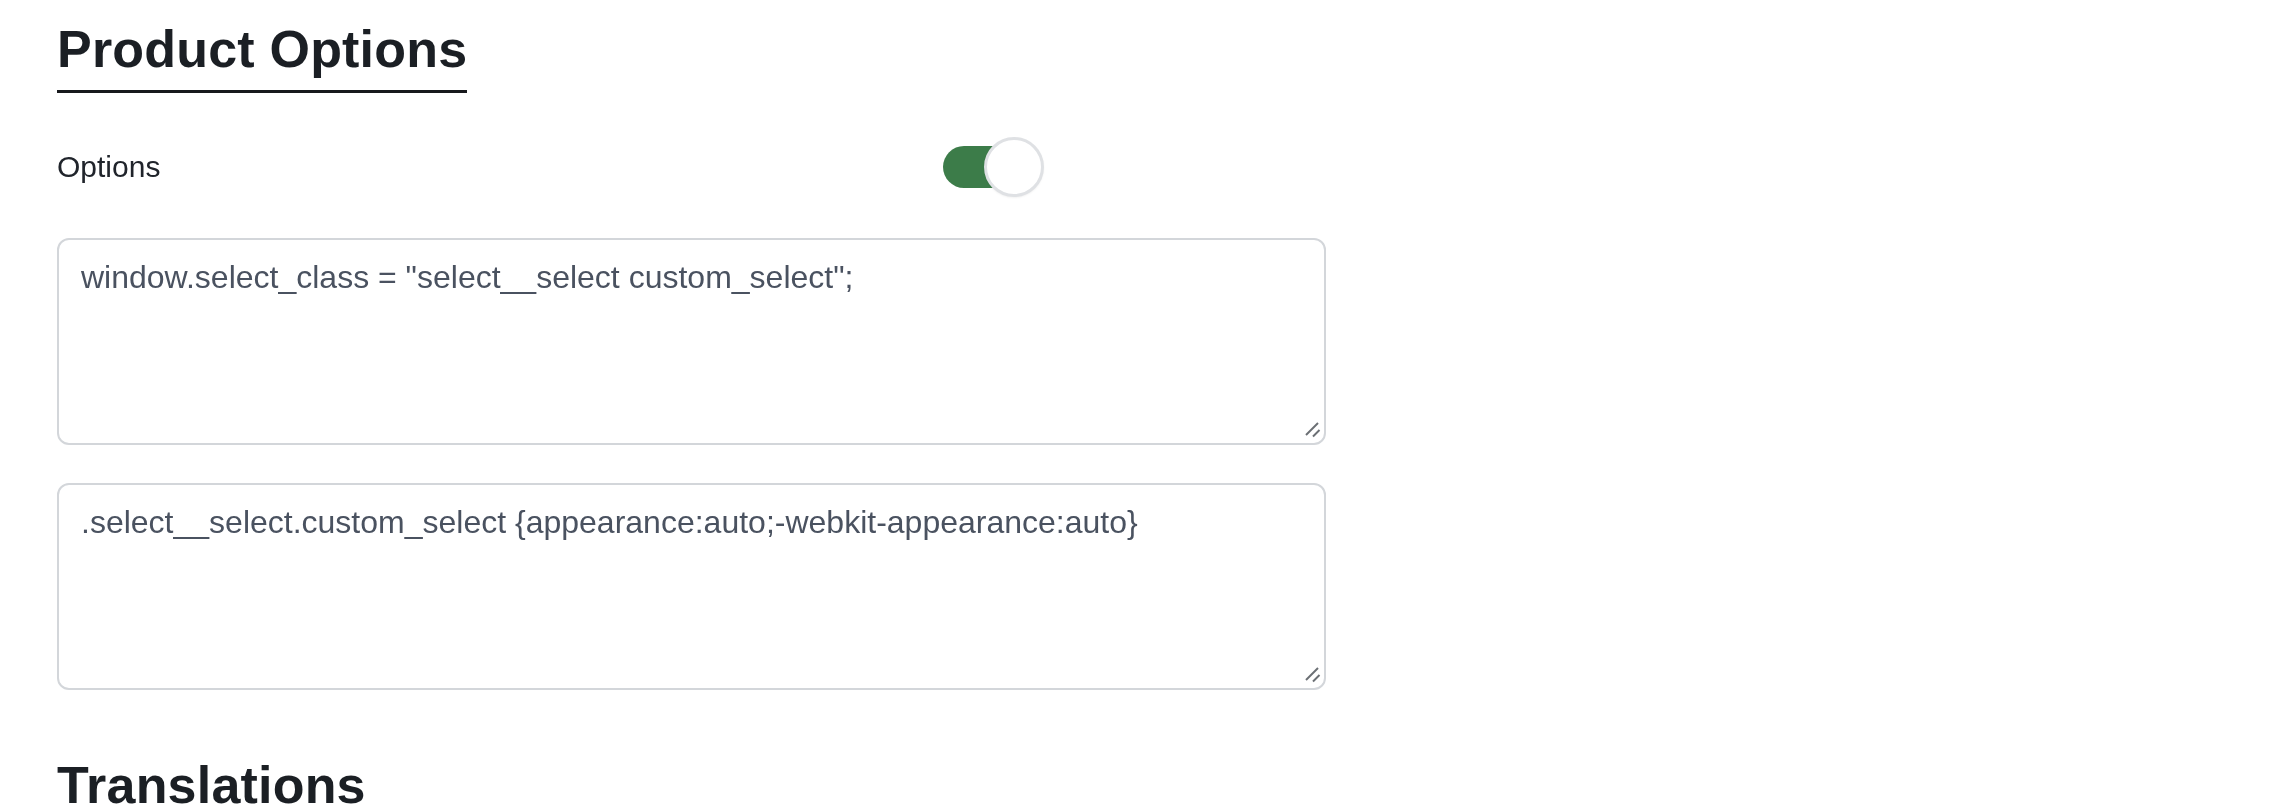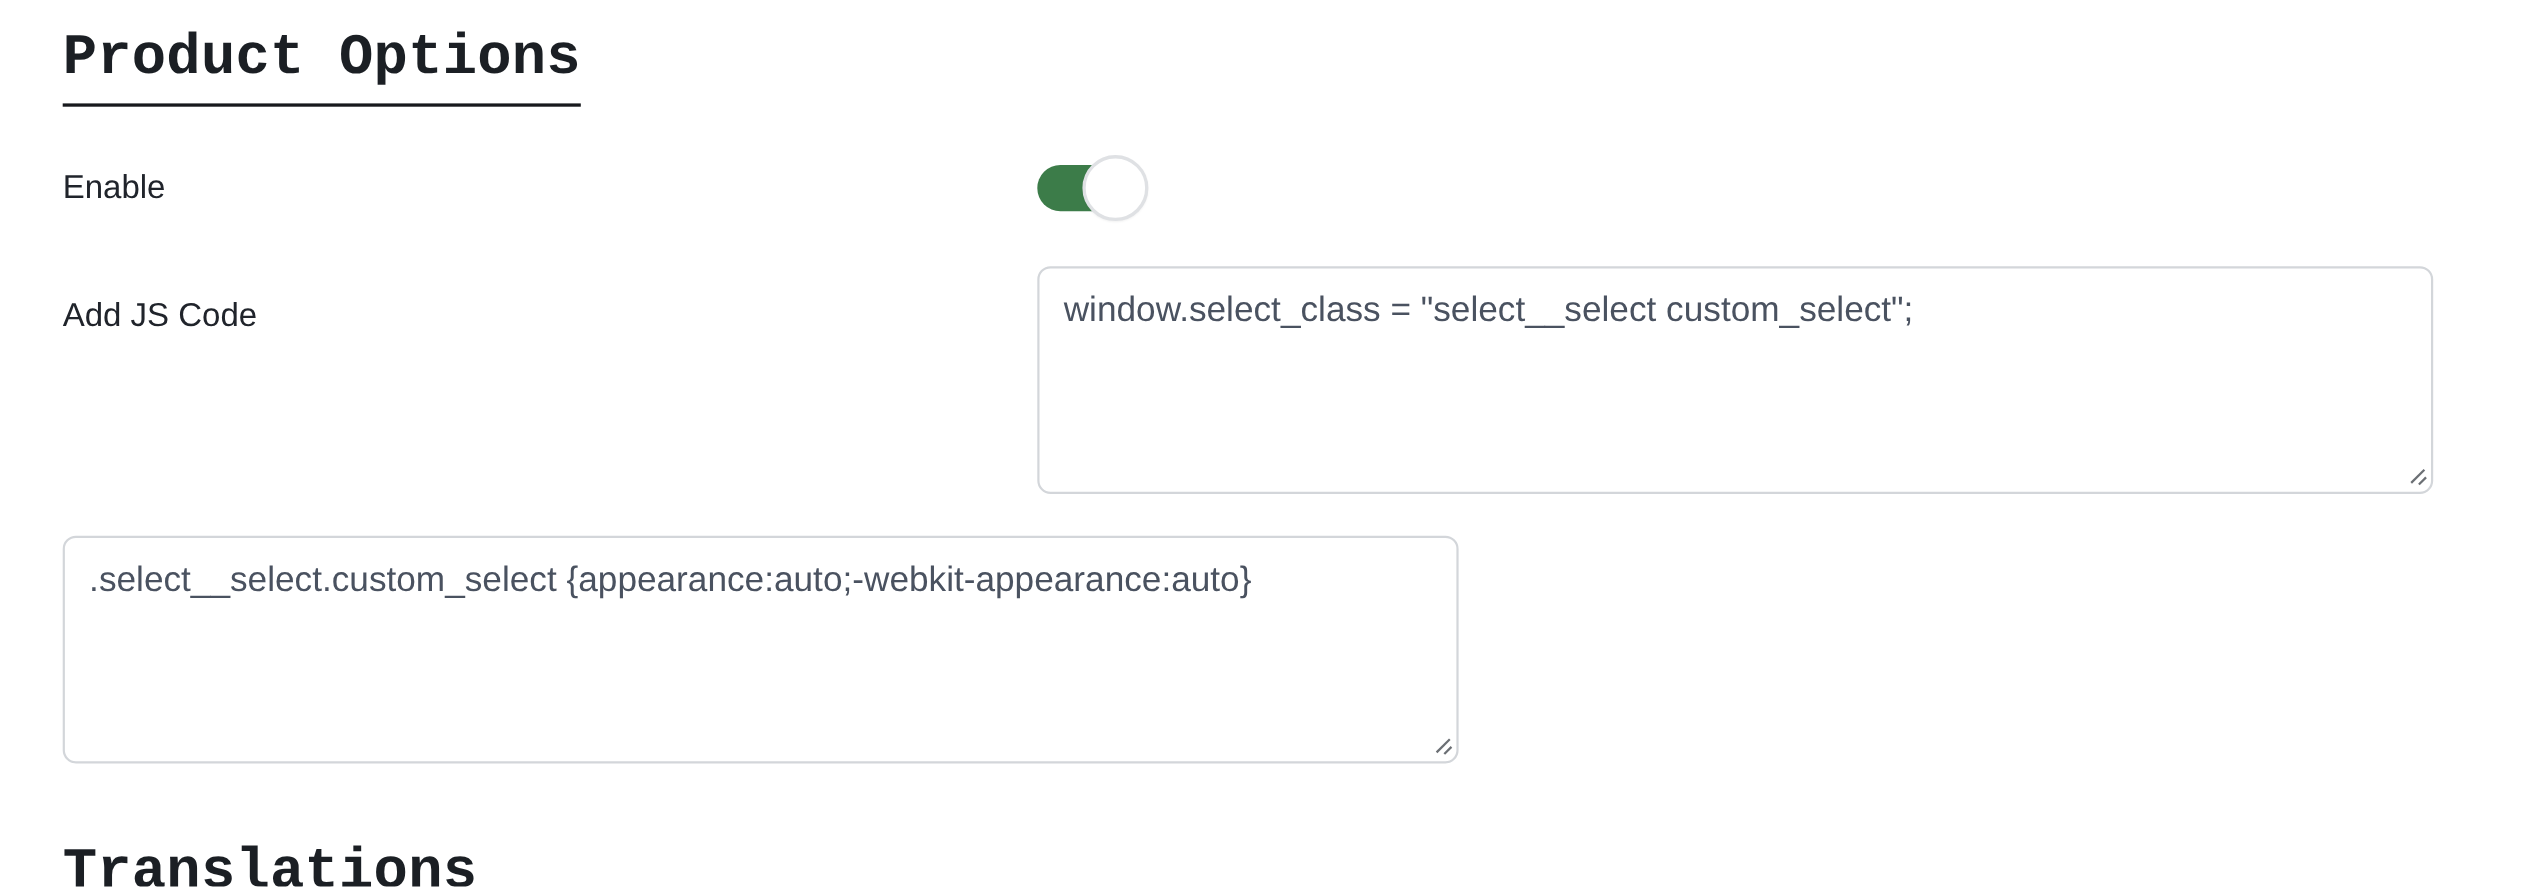"Product Options" .section-title .underlined { font-family: Liberation Mono, monospace -> none }
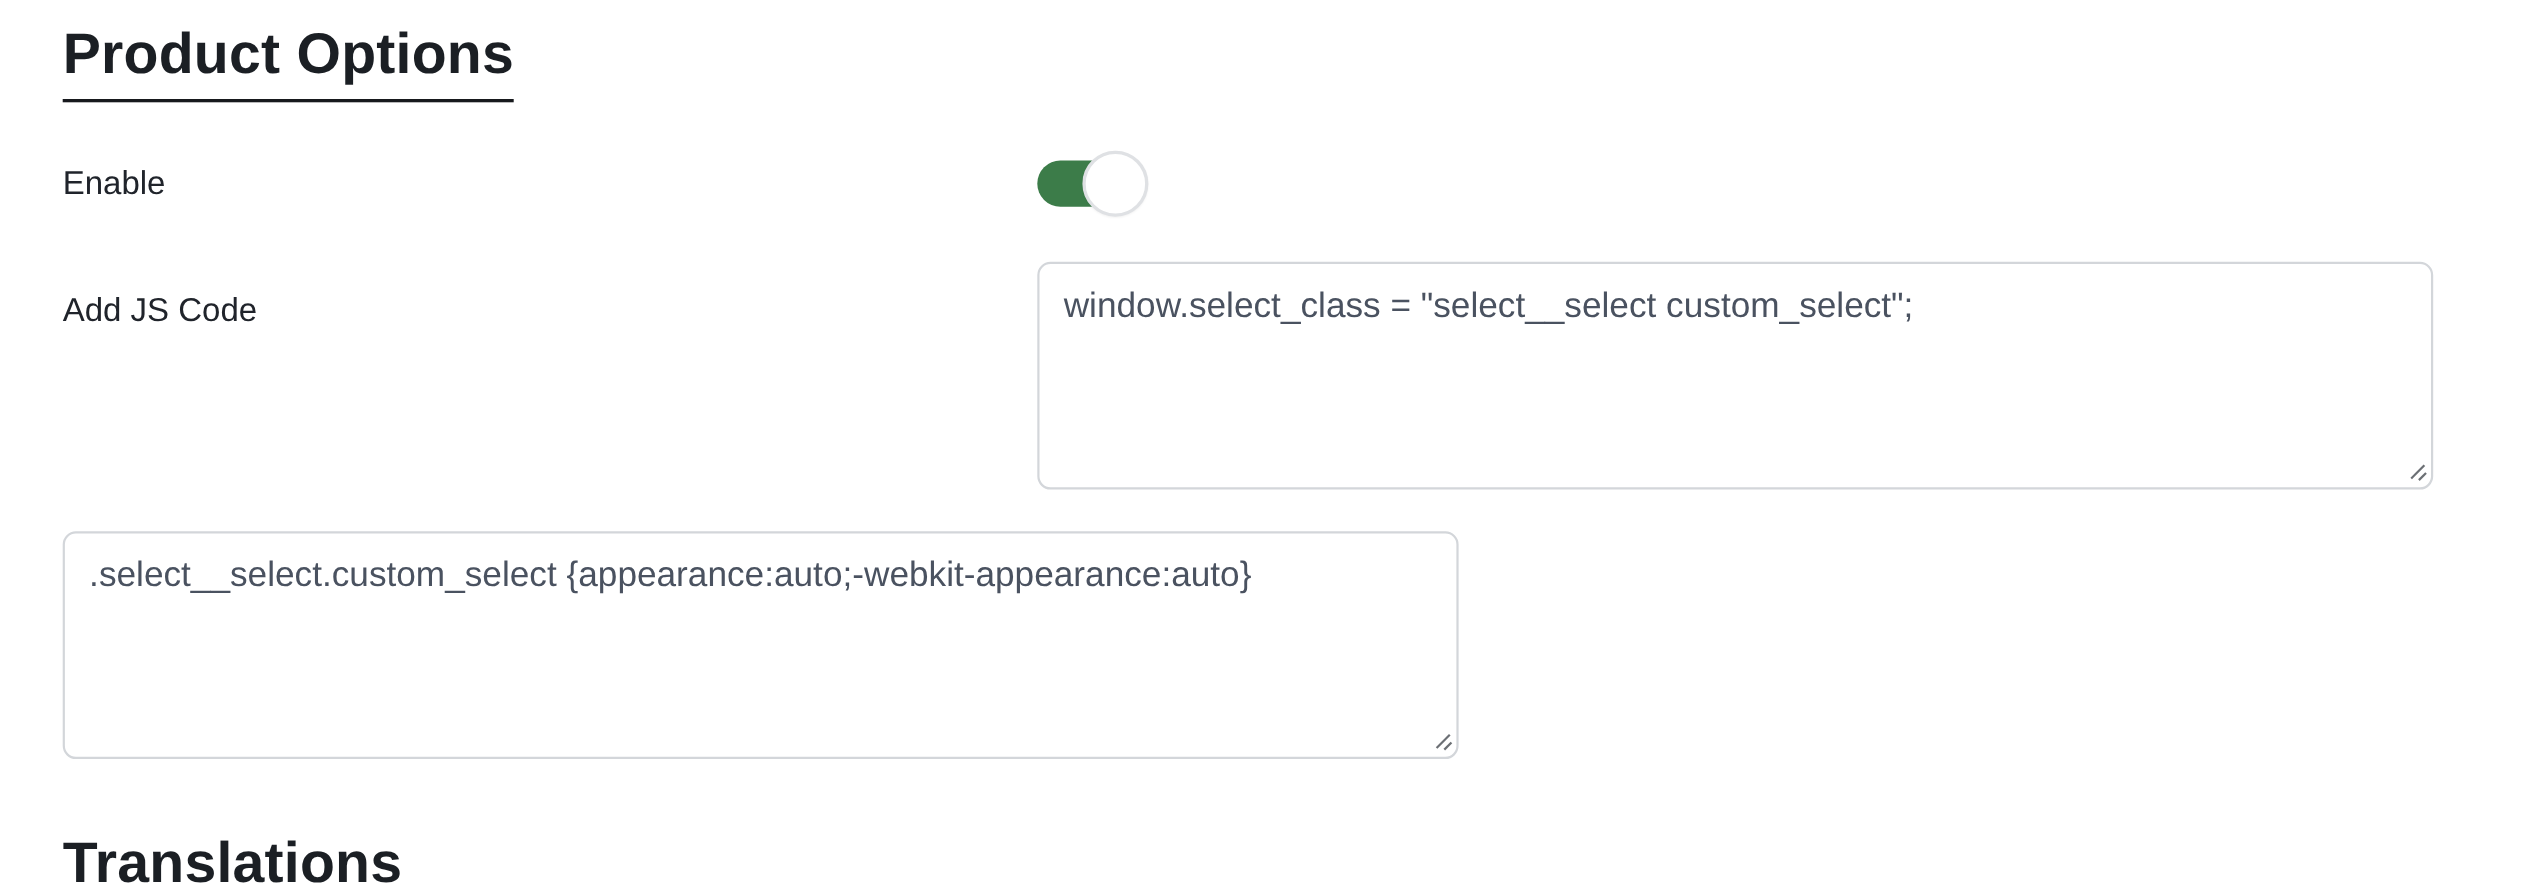"Enable" div.form-label { text: Enable -> Options }
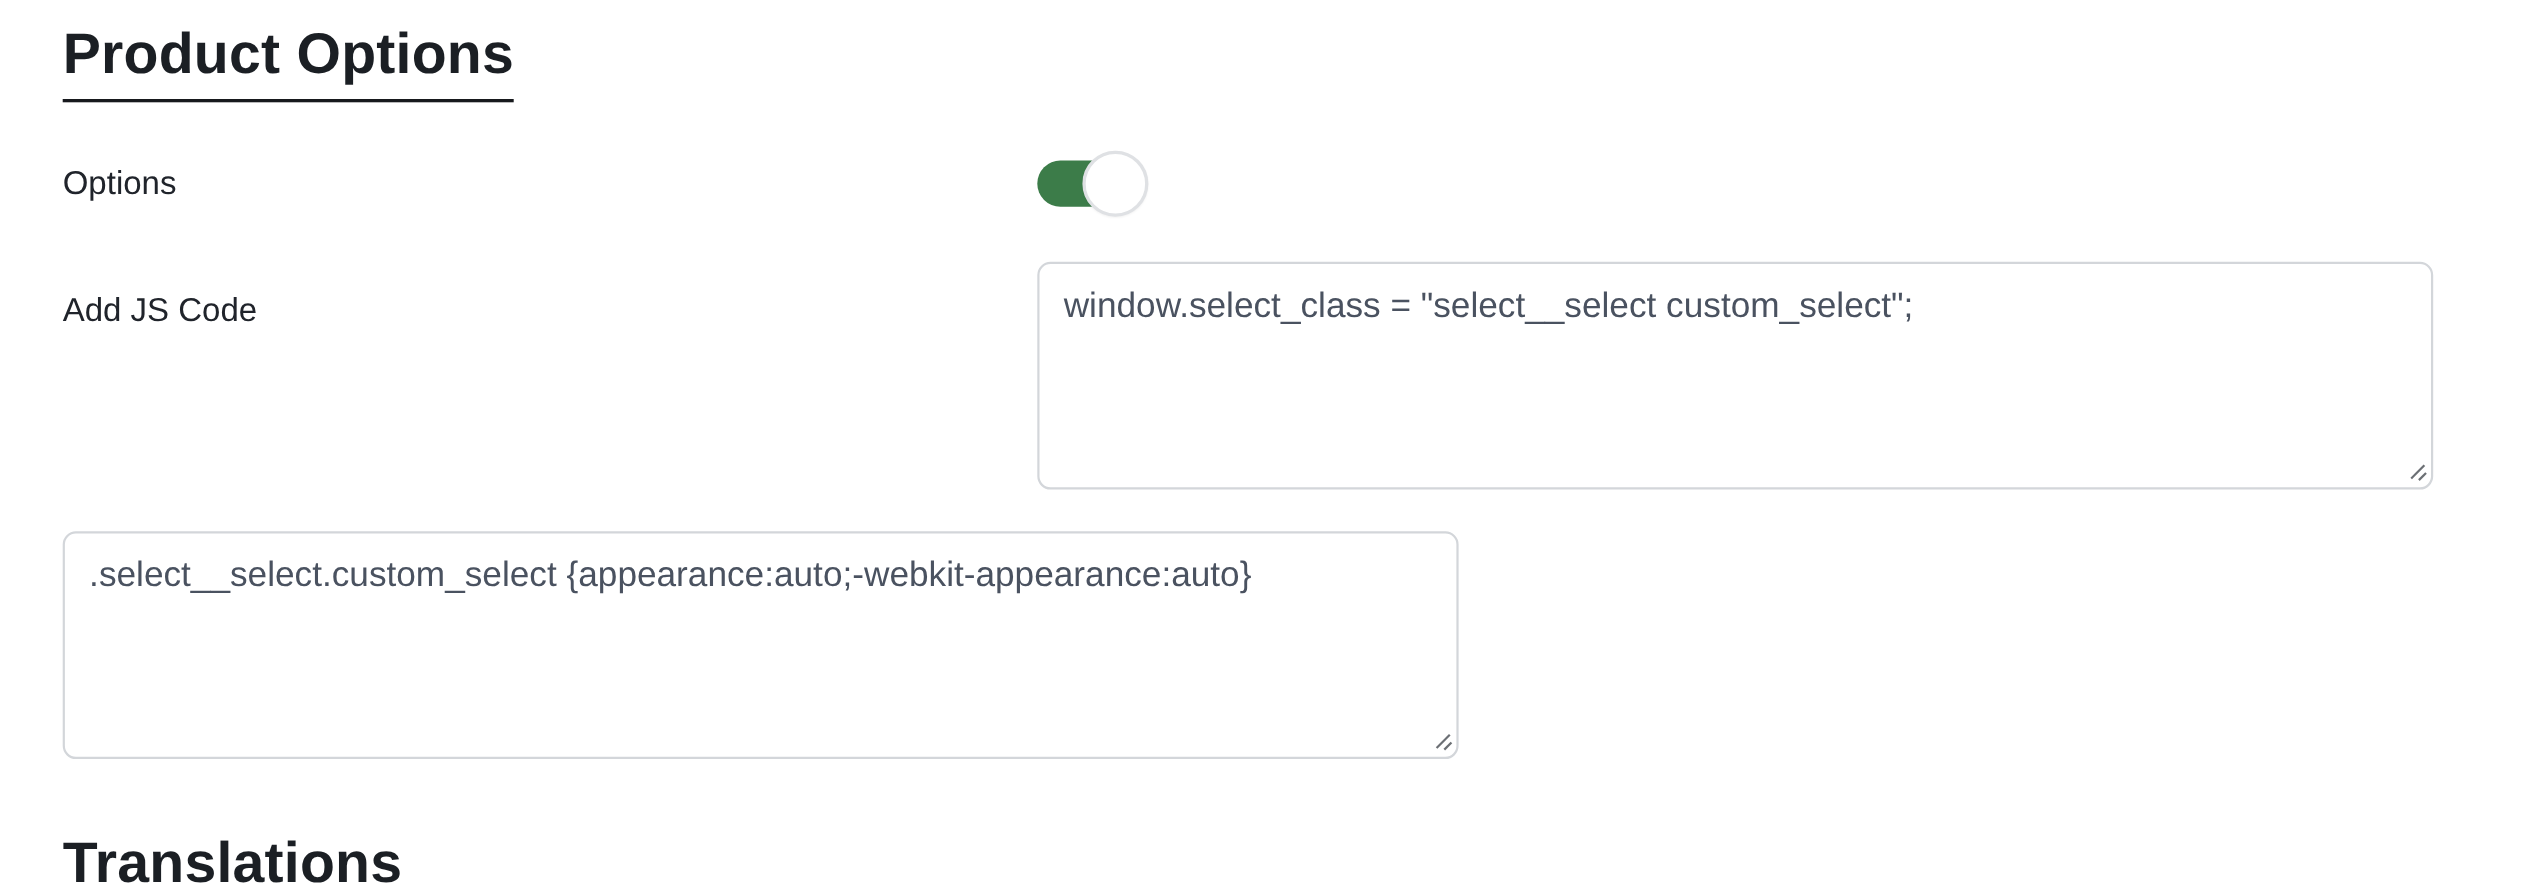"Add JS Code" div.form-label { html: <div>Add JS Code</div> -> none }
